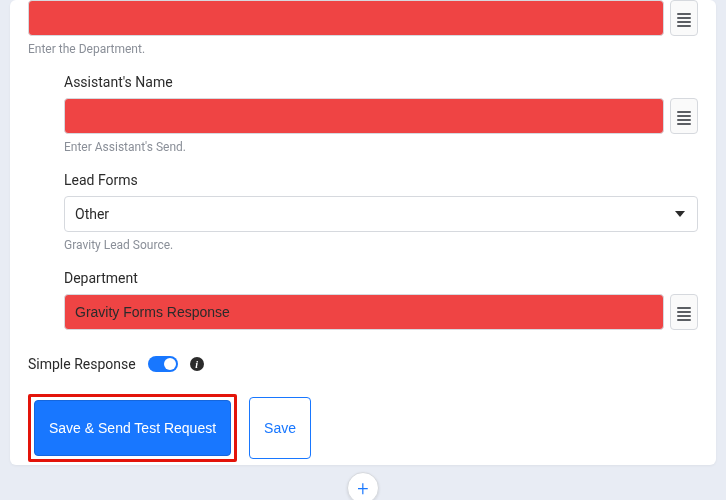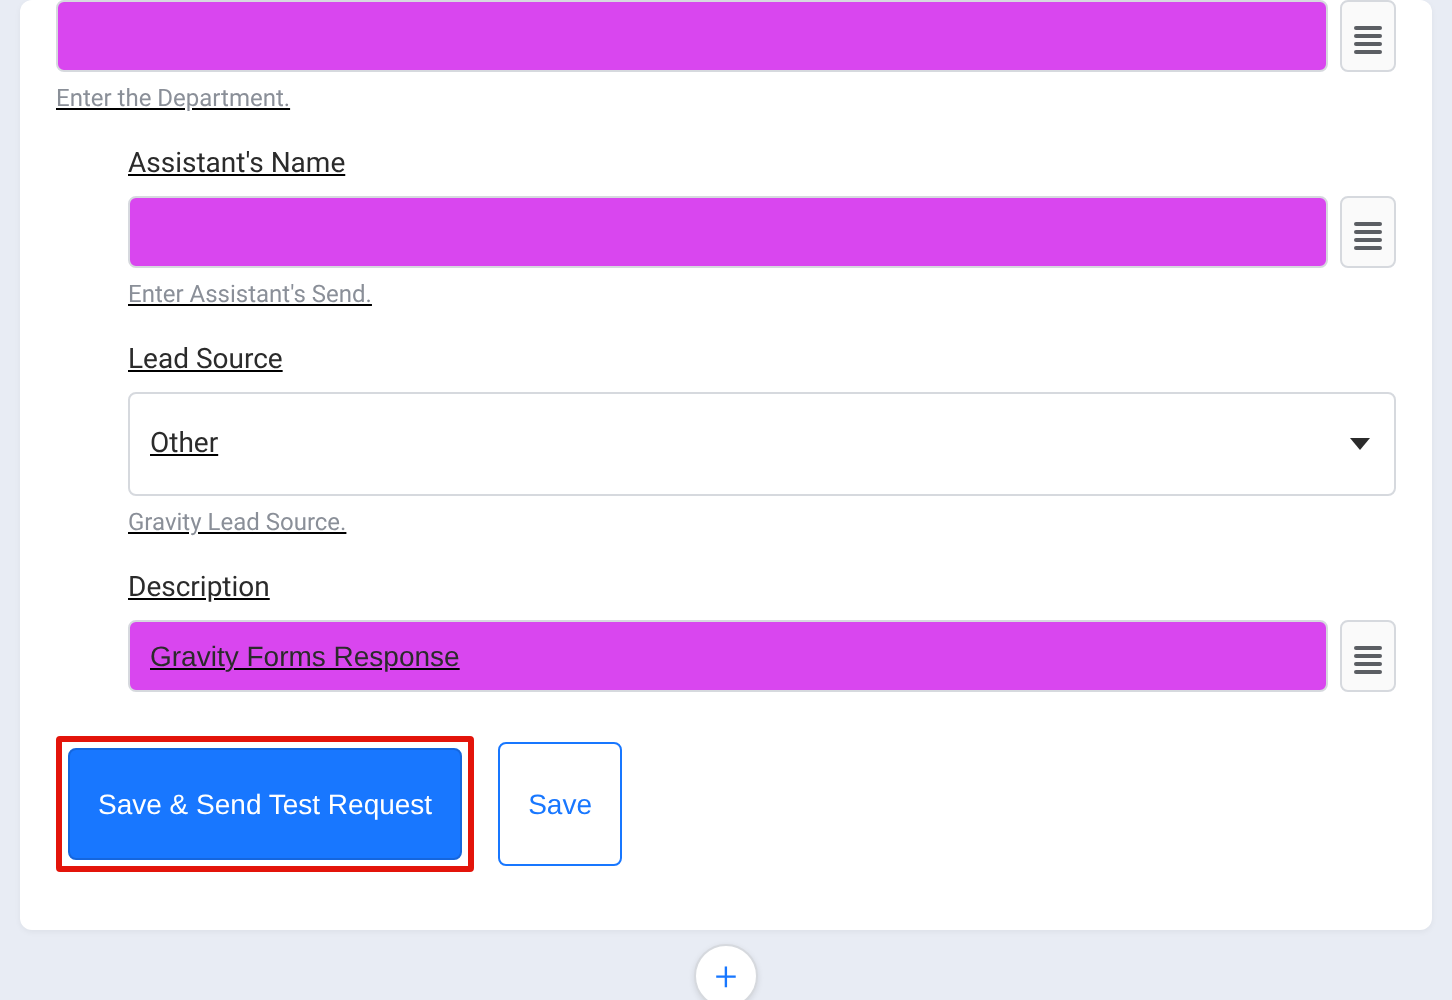"Enter the Department." .field-group { text-decoration: underline -> none }
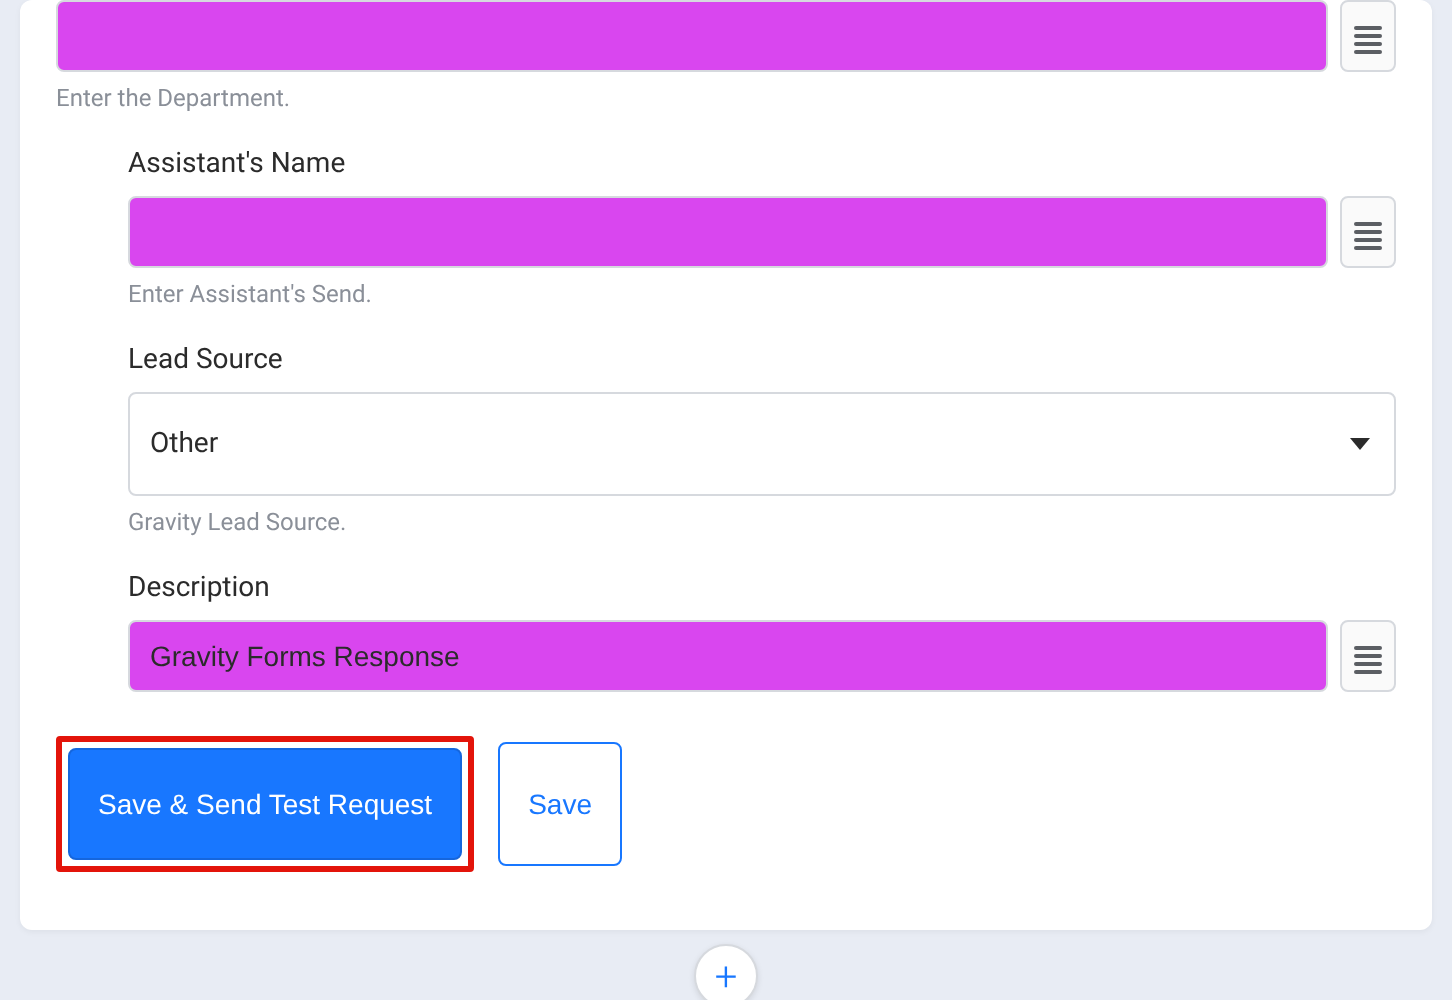"Lead Source" label.field-label { text: Source -> Forms }
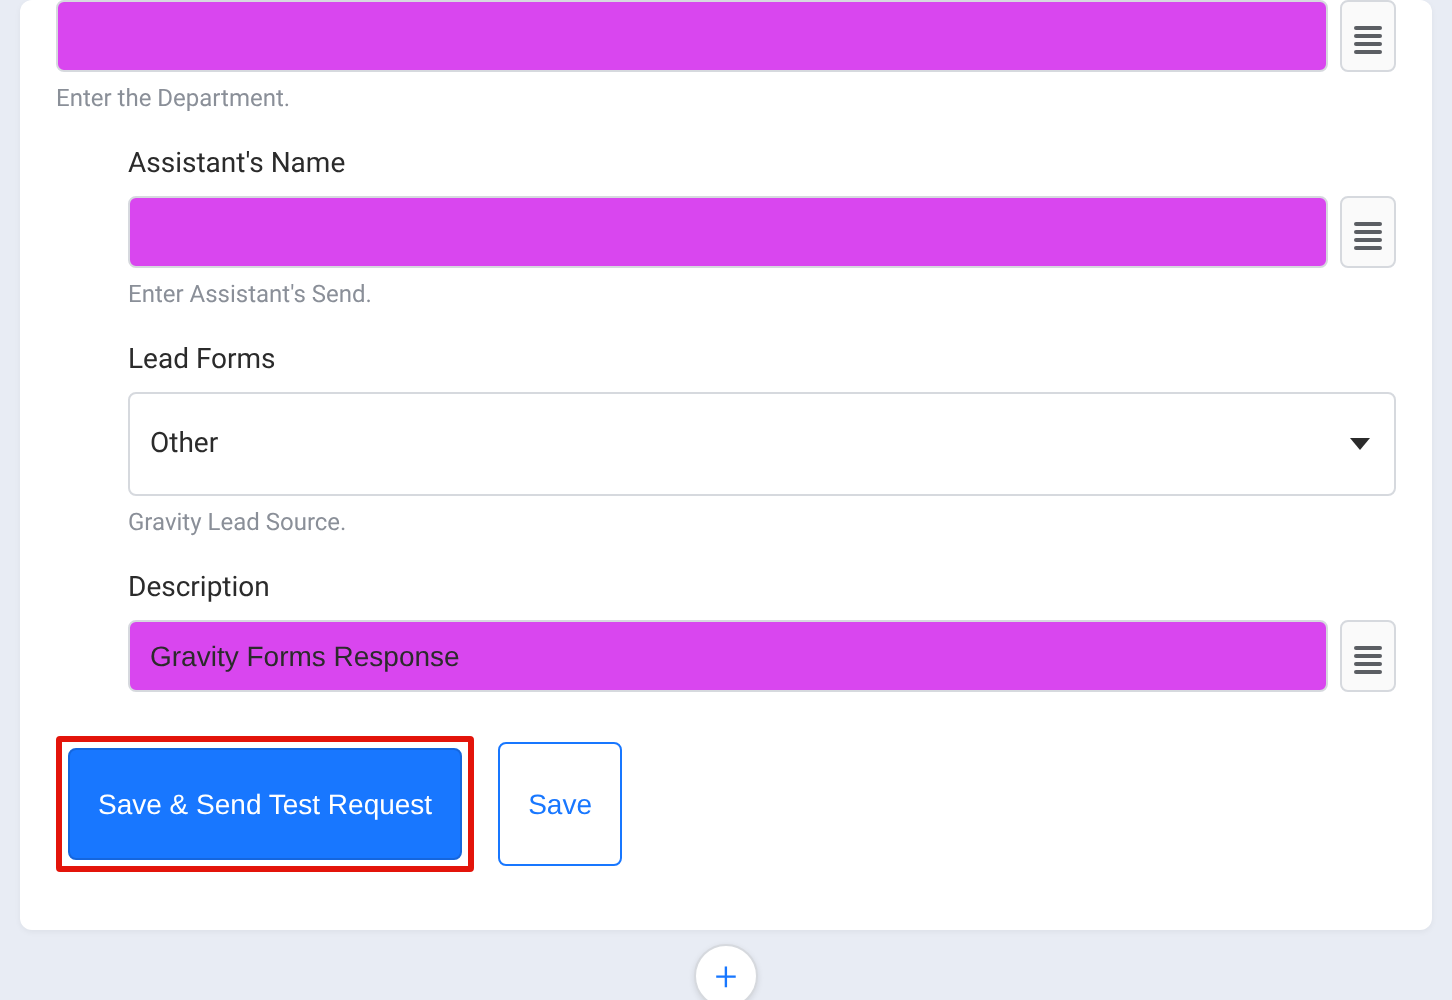"Other" .select-box { height: 52px -> 36px }
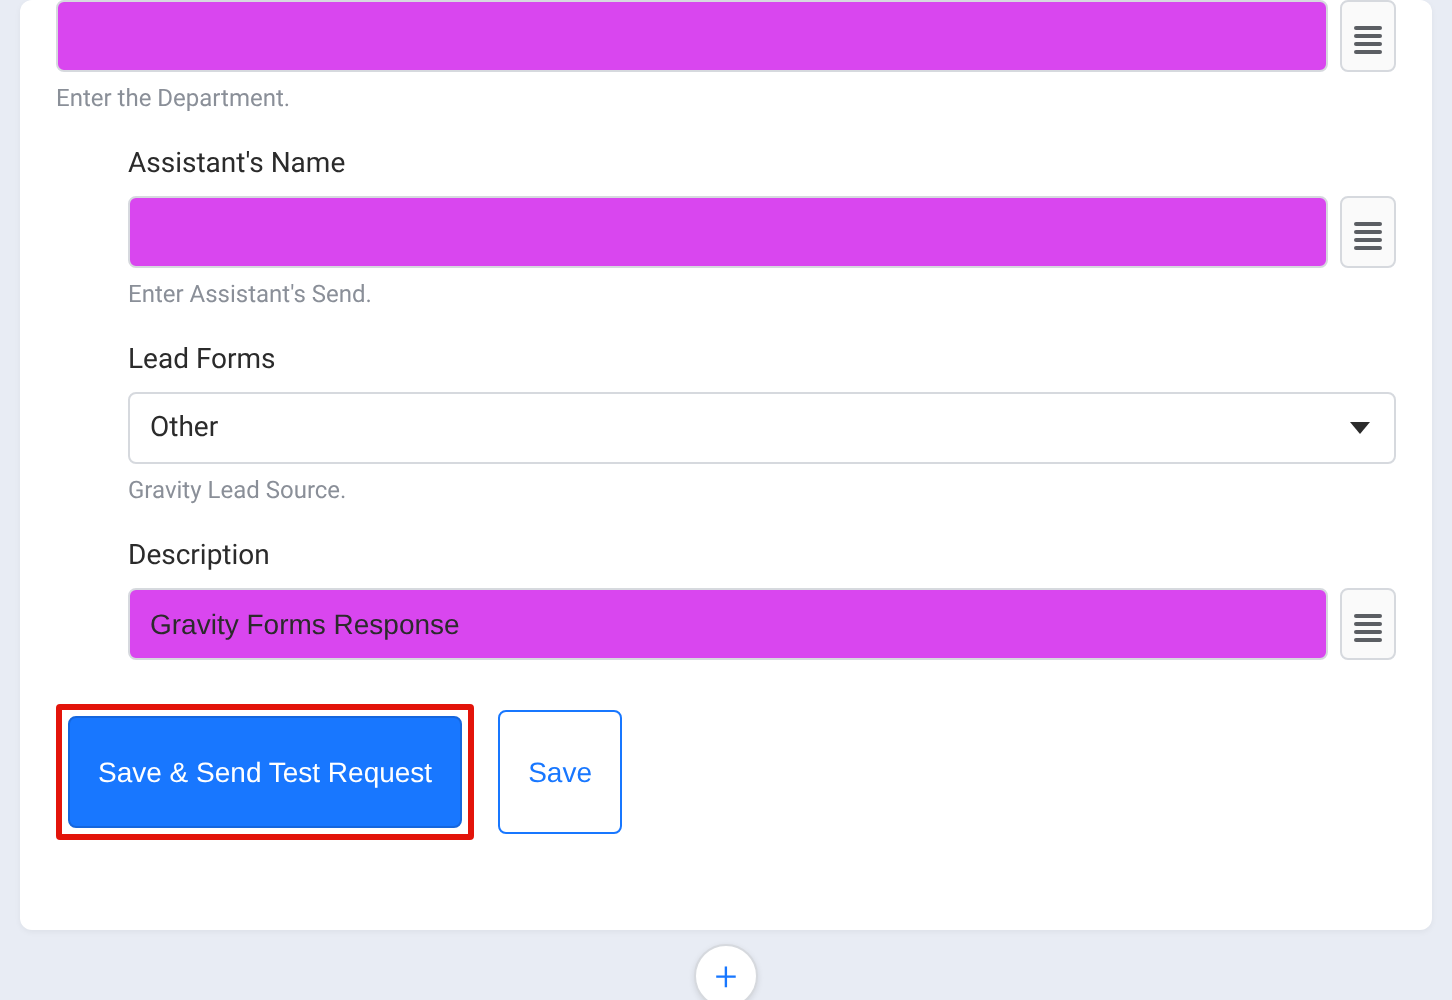"Description" label.field-label { text: Description -> Department }
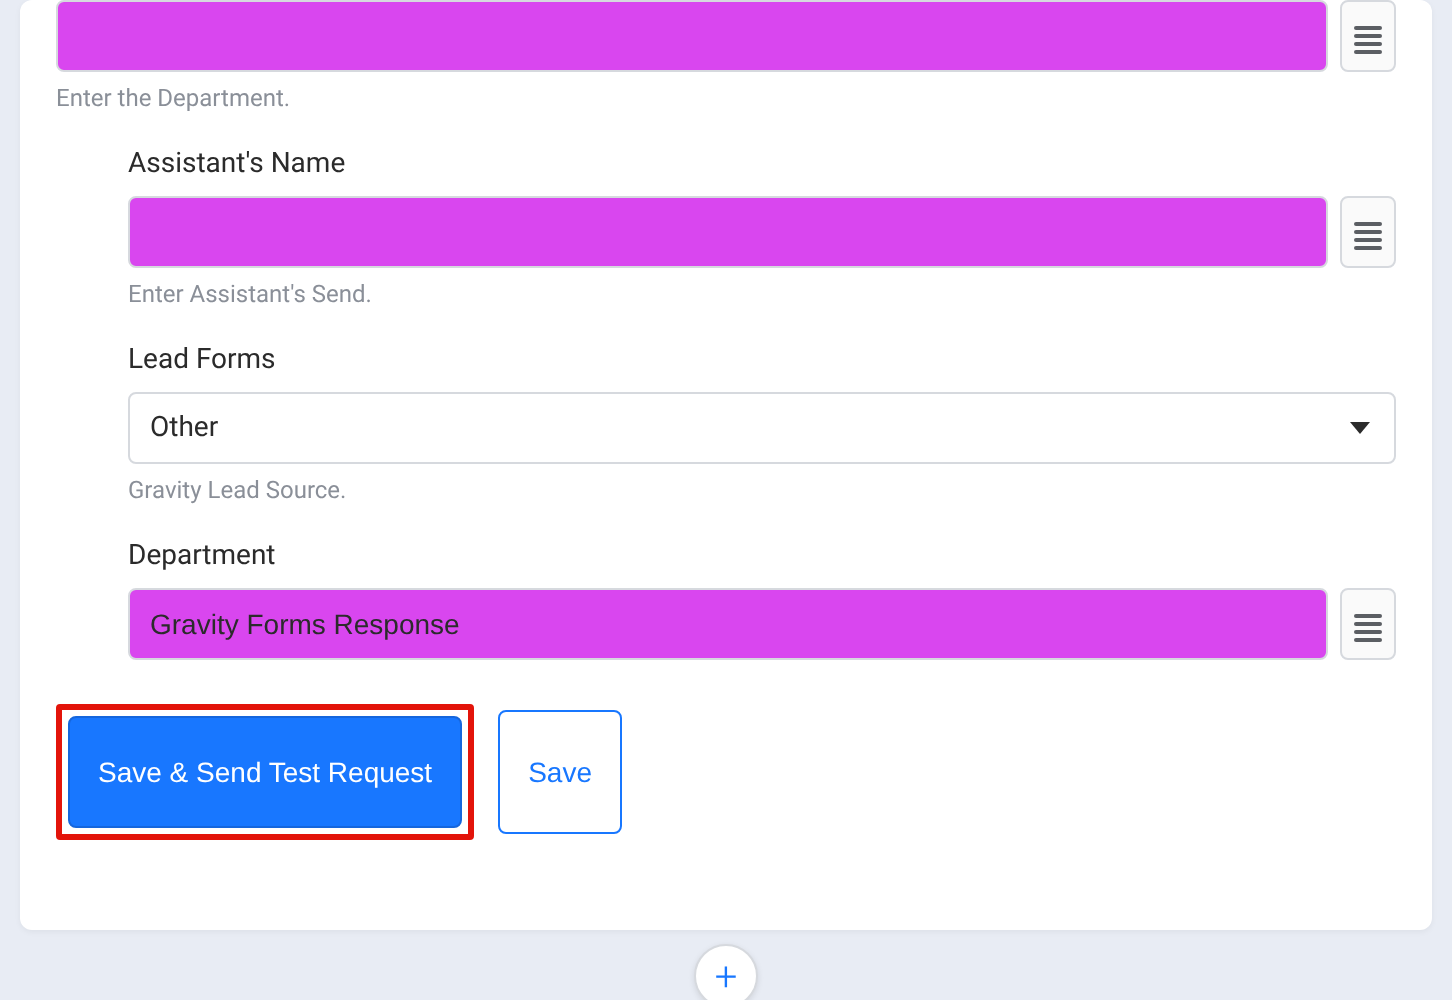"Gravity Forms Response" .text-input { background: #d946ef -> #ef4444 }
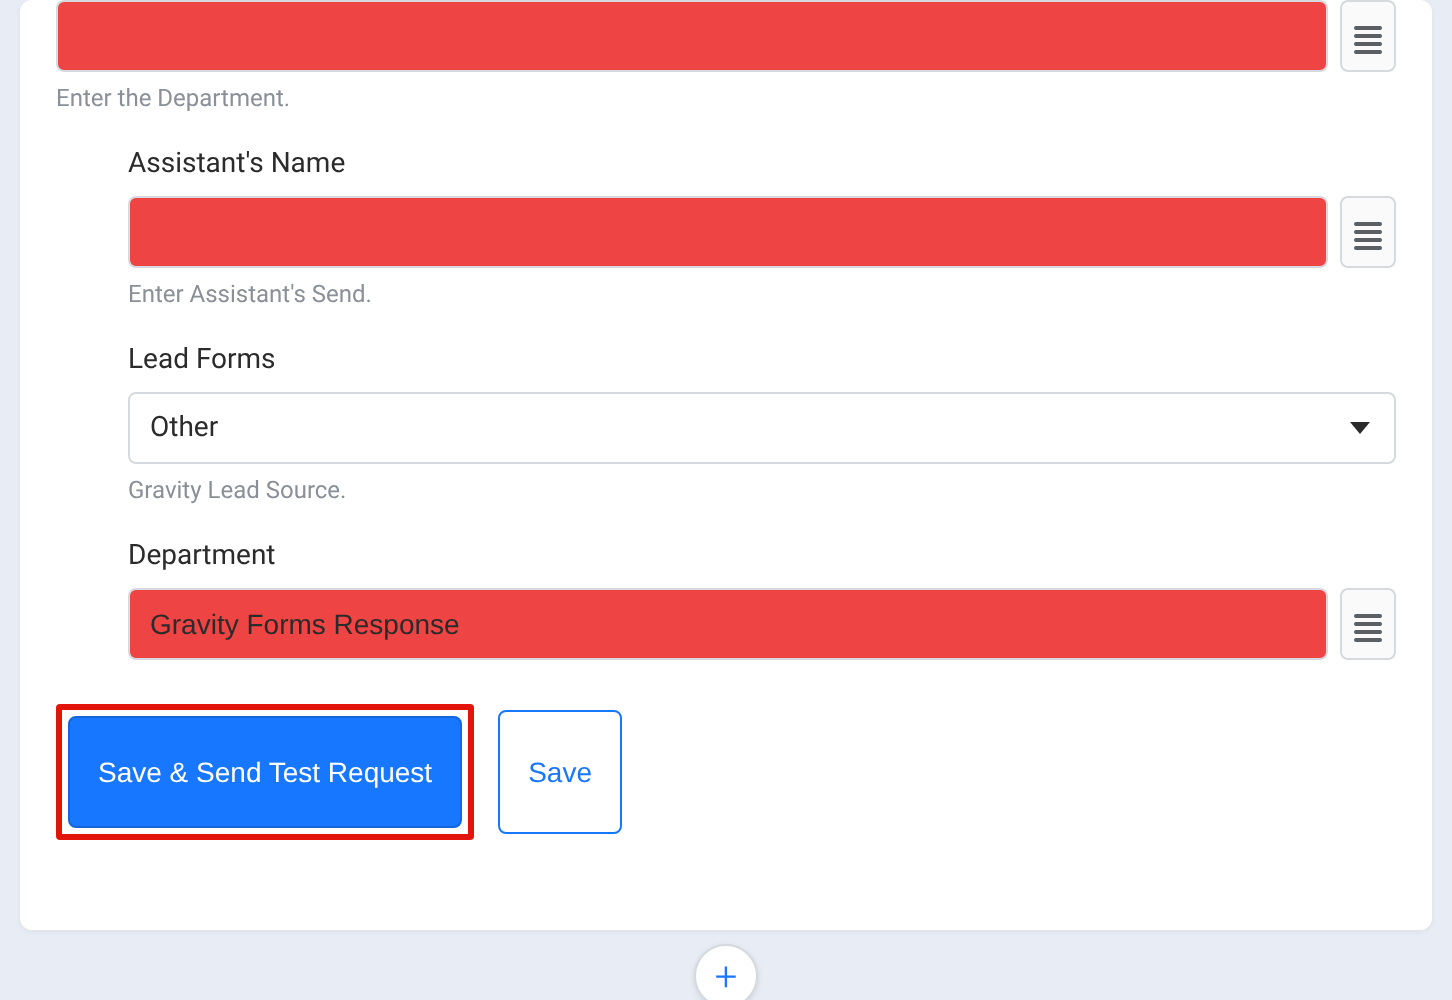"Simple Response" div.toggle-row { html: none -> <div> <span>Simple Response</span> <div> <div></div> </div> <div>i</div> </div> }
